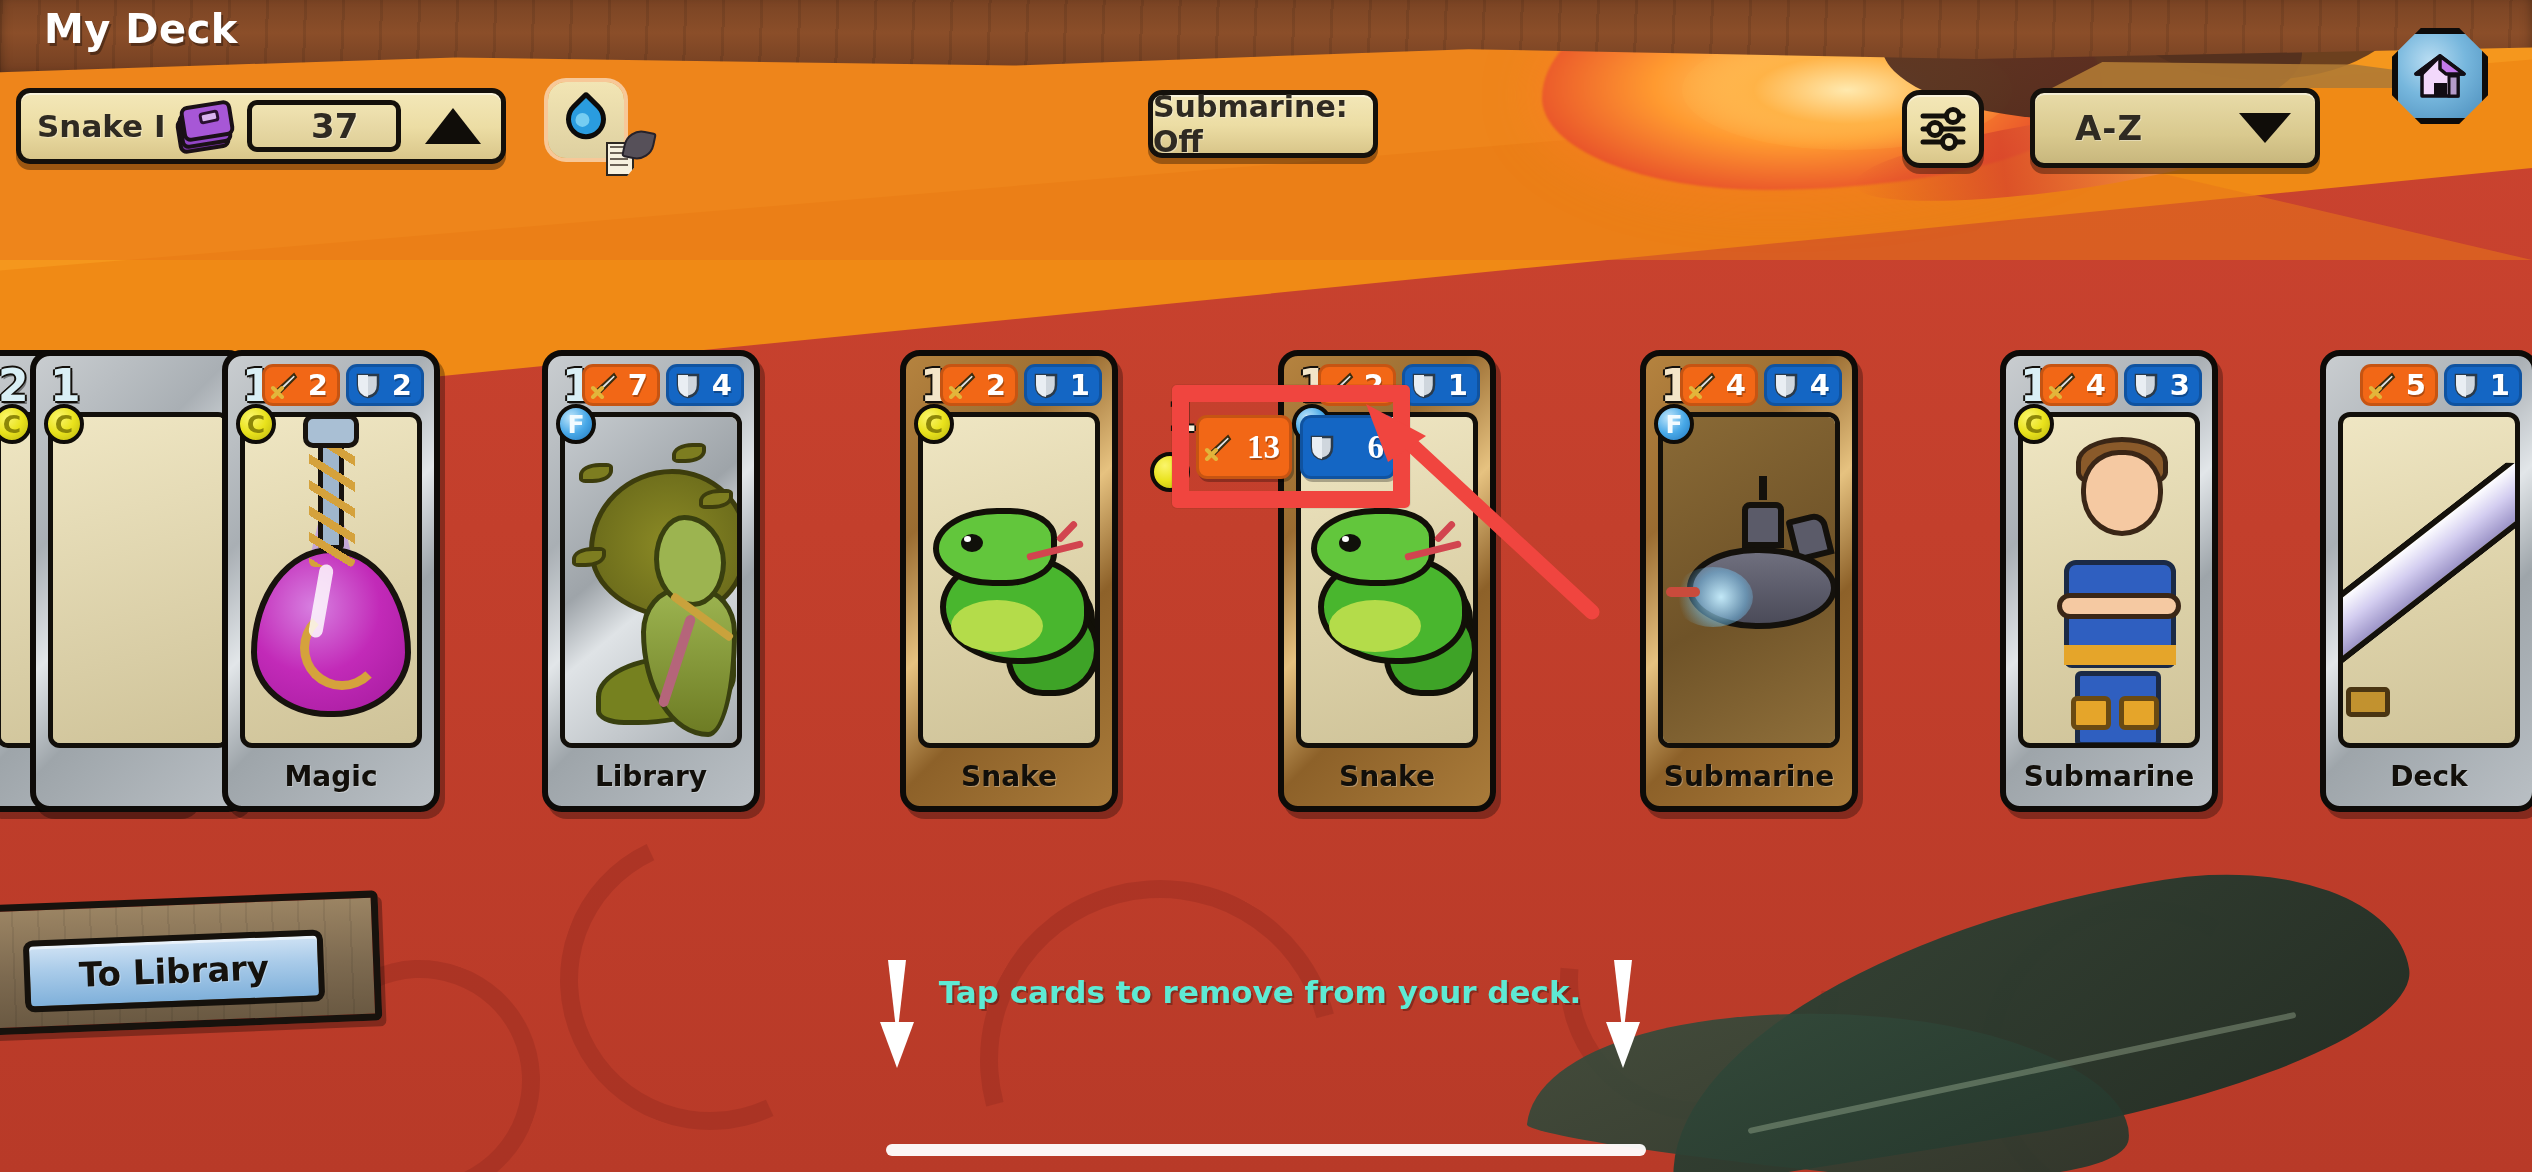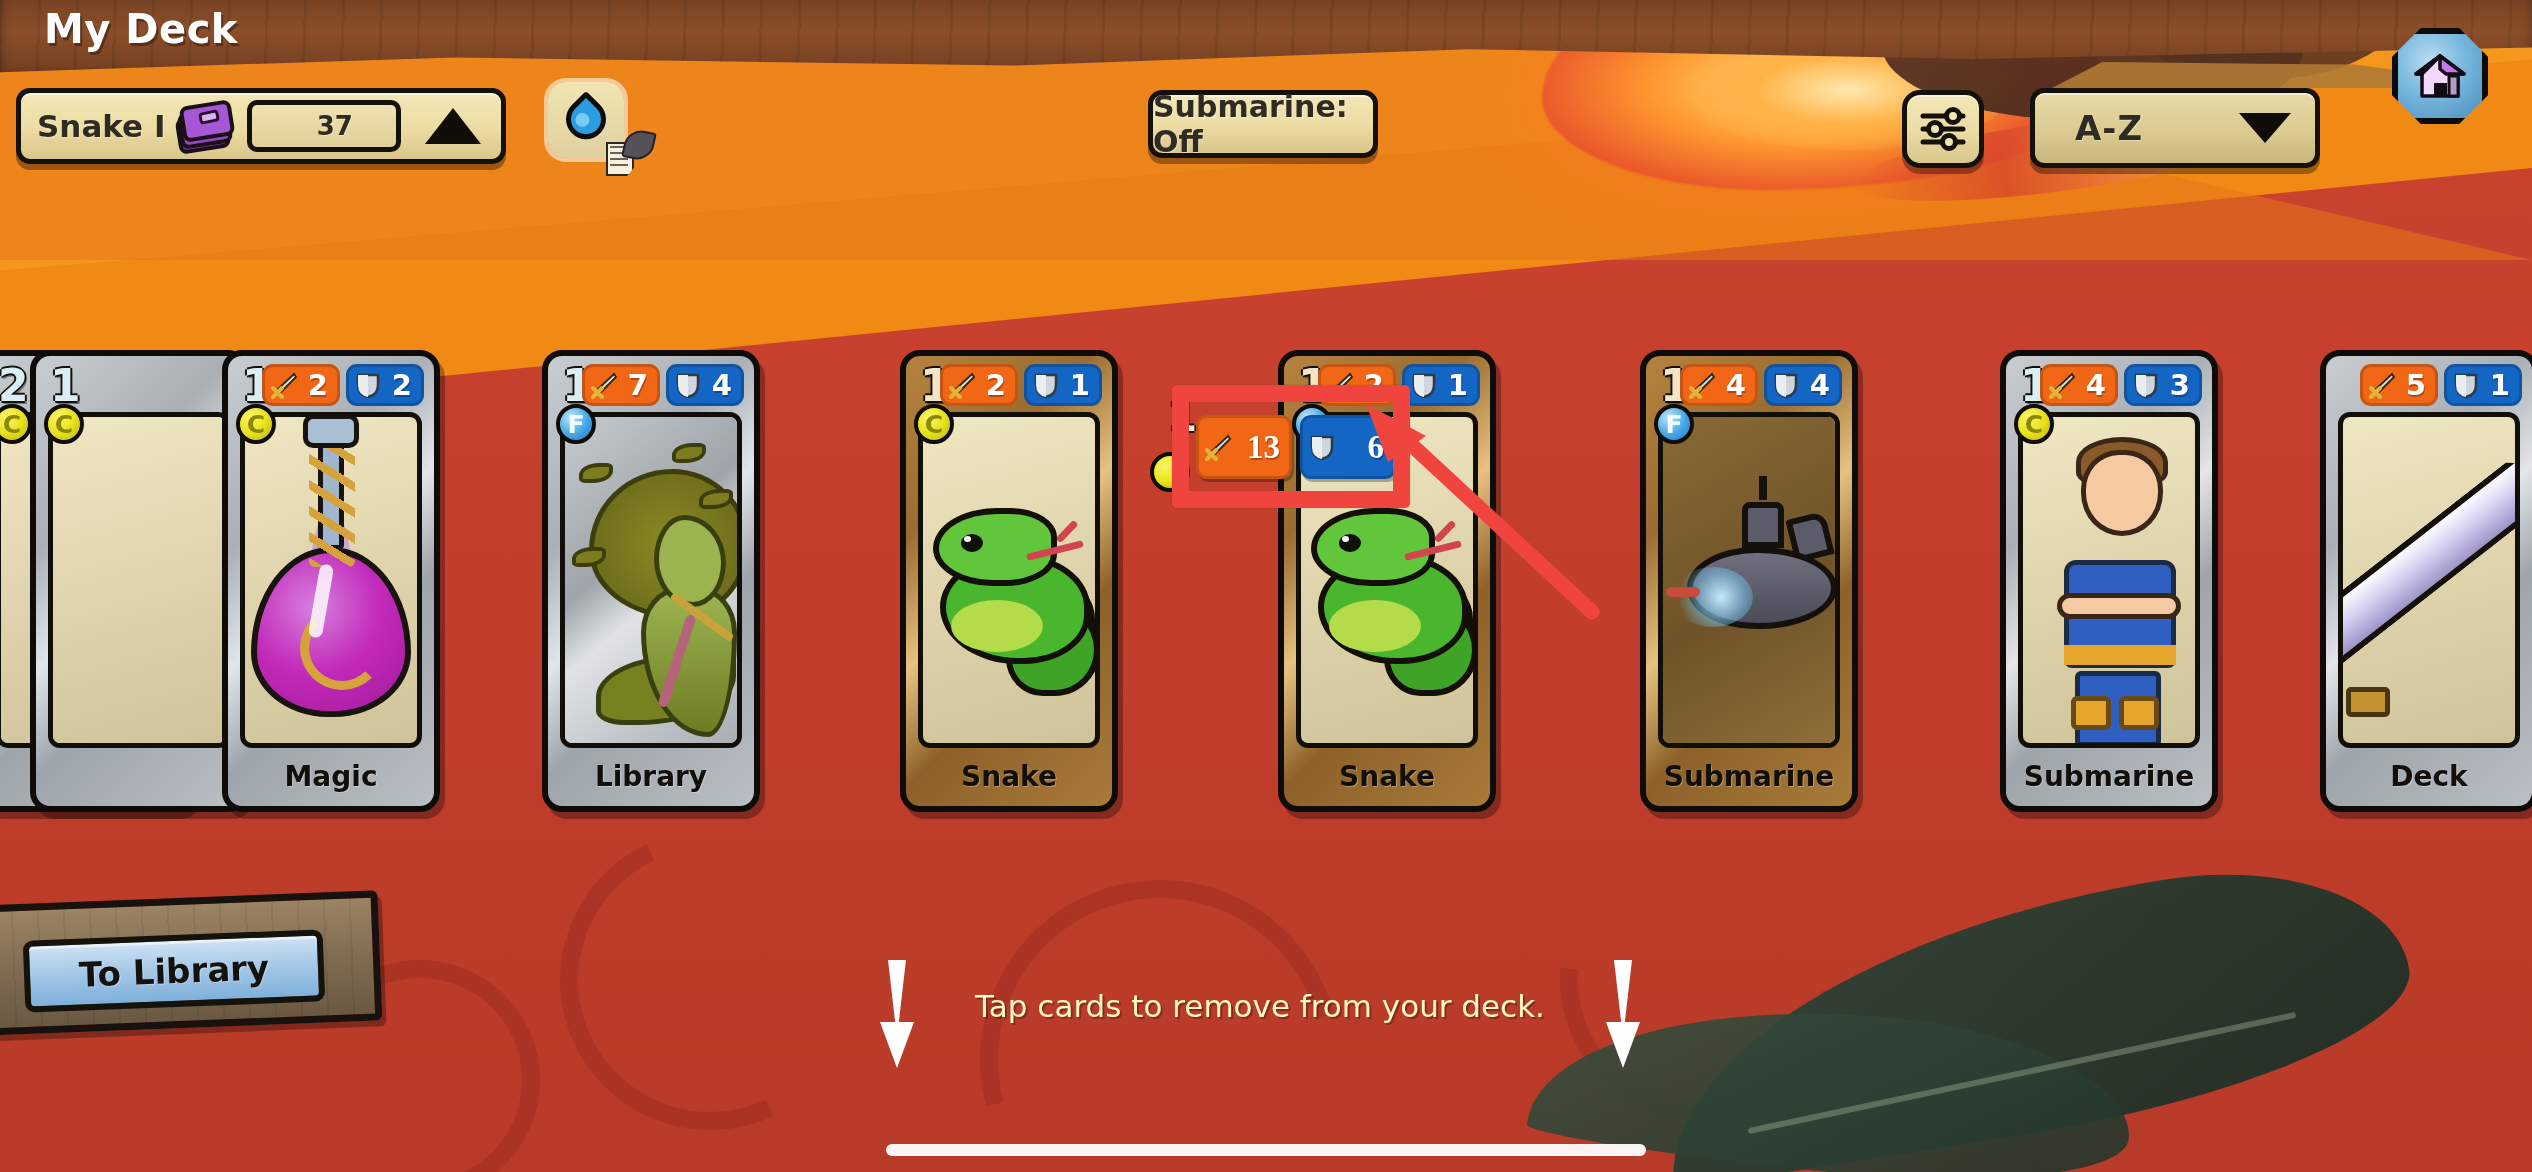"37" #deck-count { font-size: 26px -> 34px }
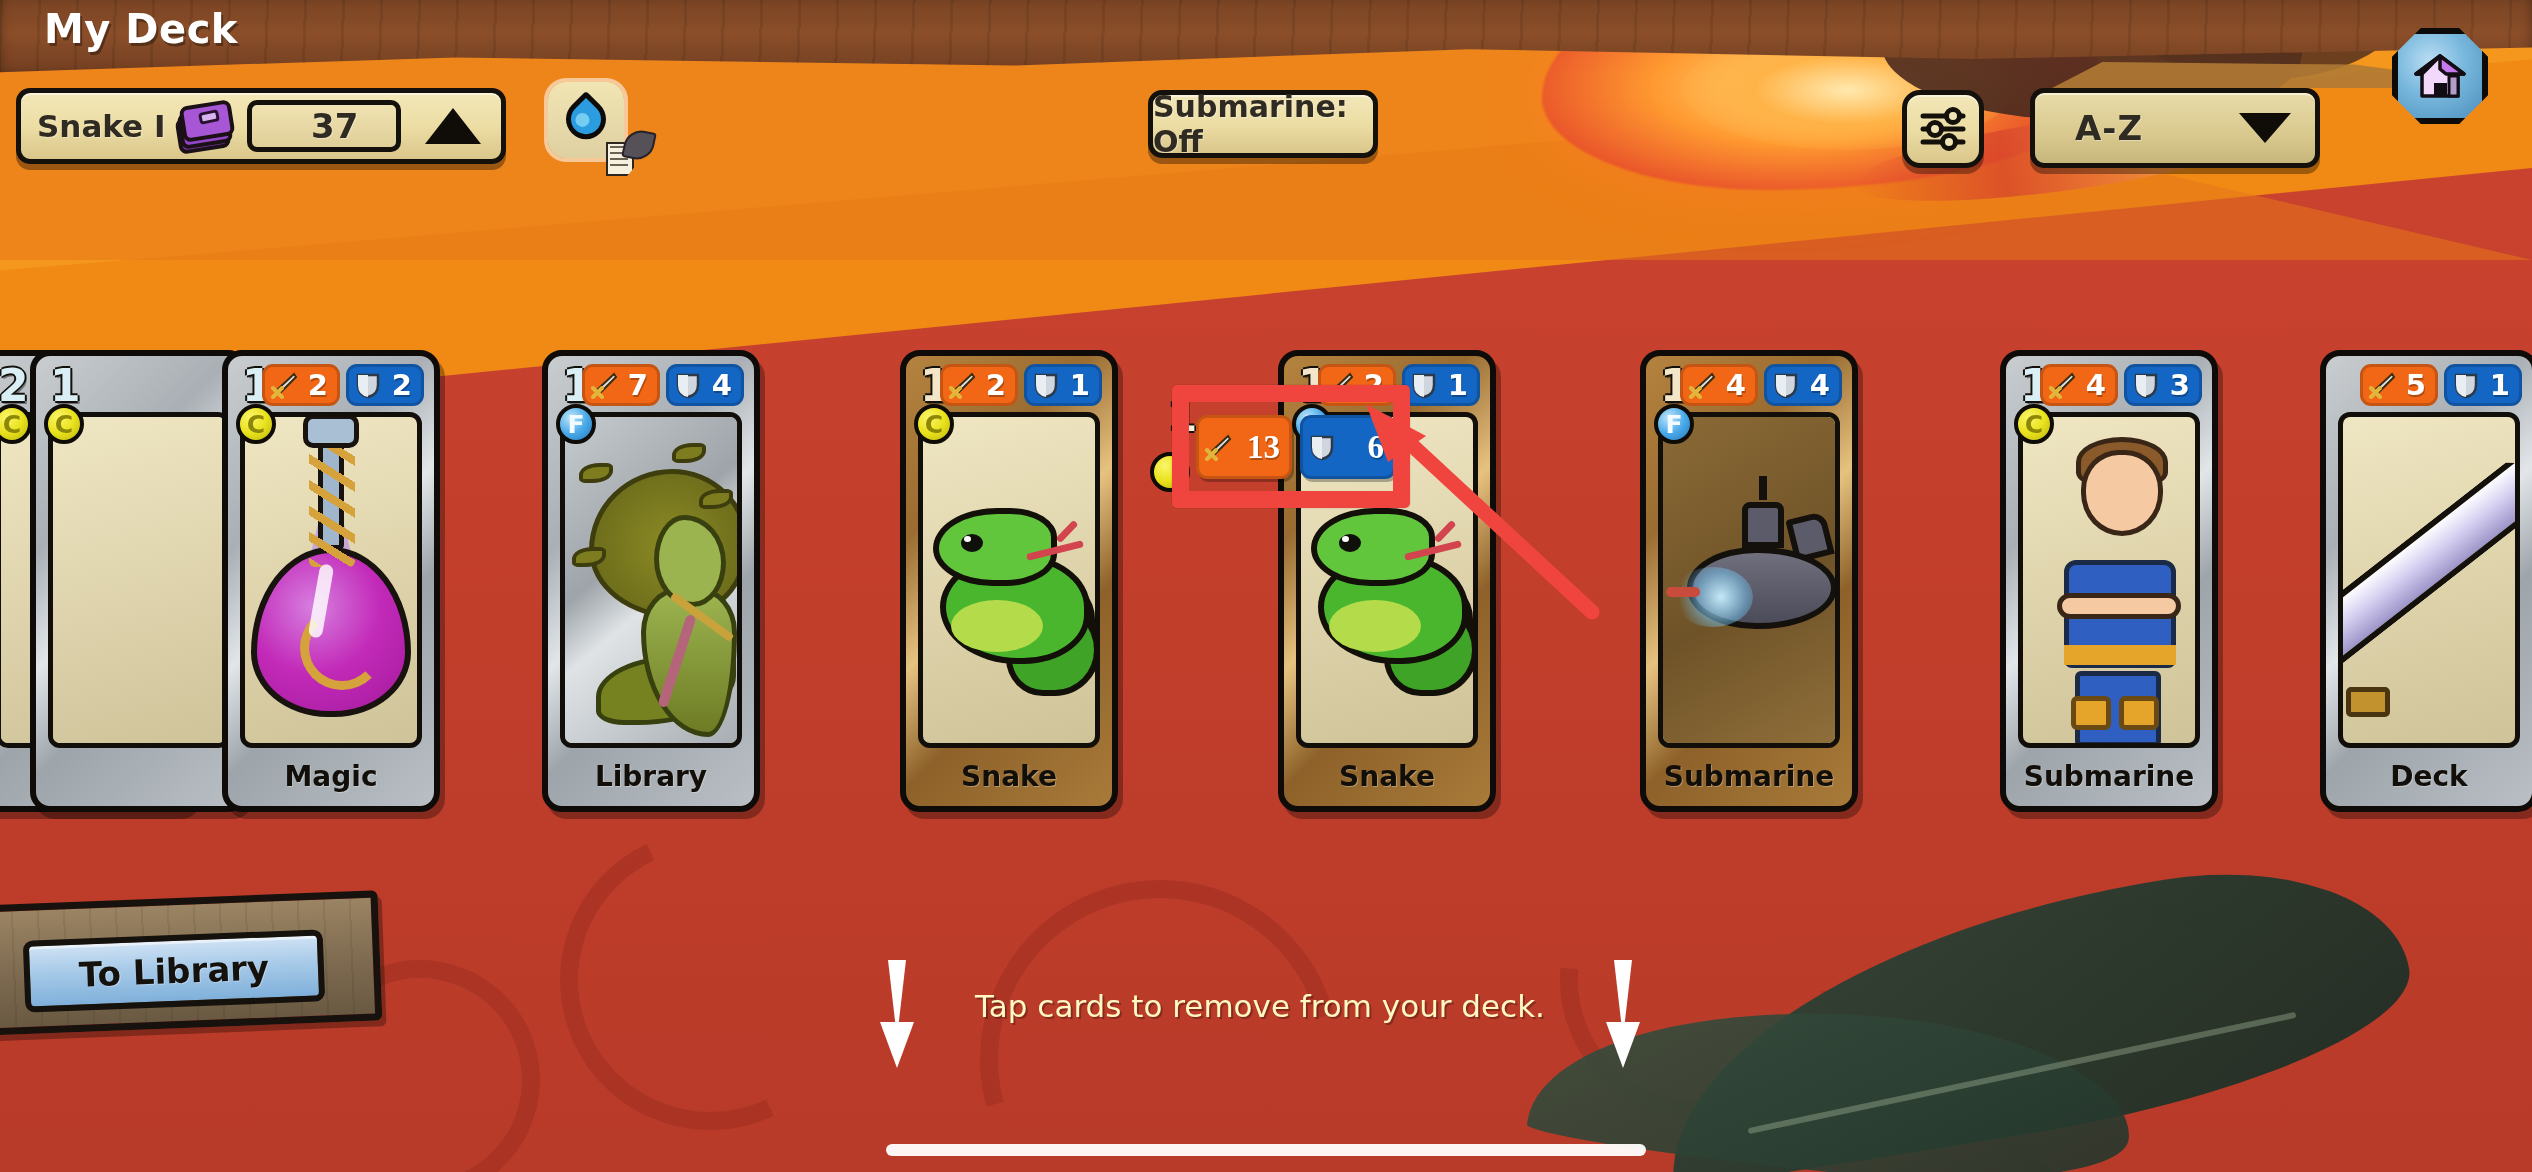"Tap cards to remove from" #hint-text { color: #fef9c3 -> #5eead4; font-weight: normal -> bold; top: 28px -> 14px }
